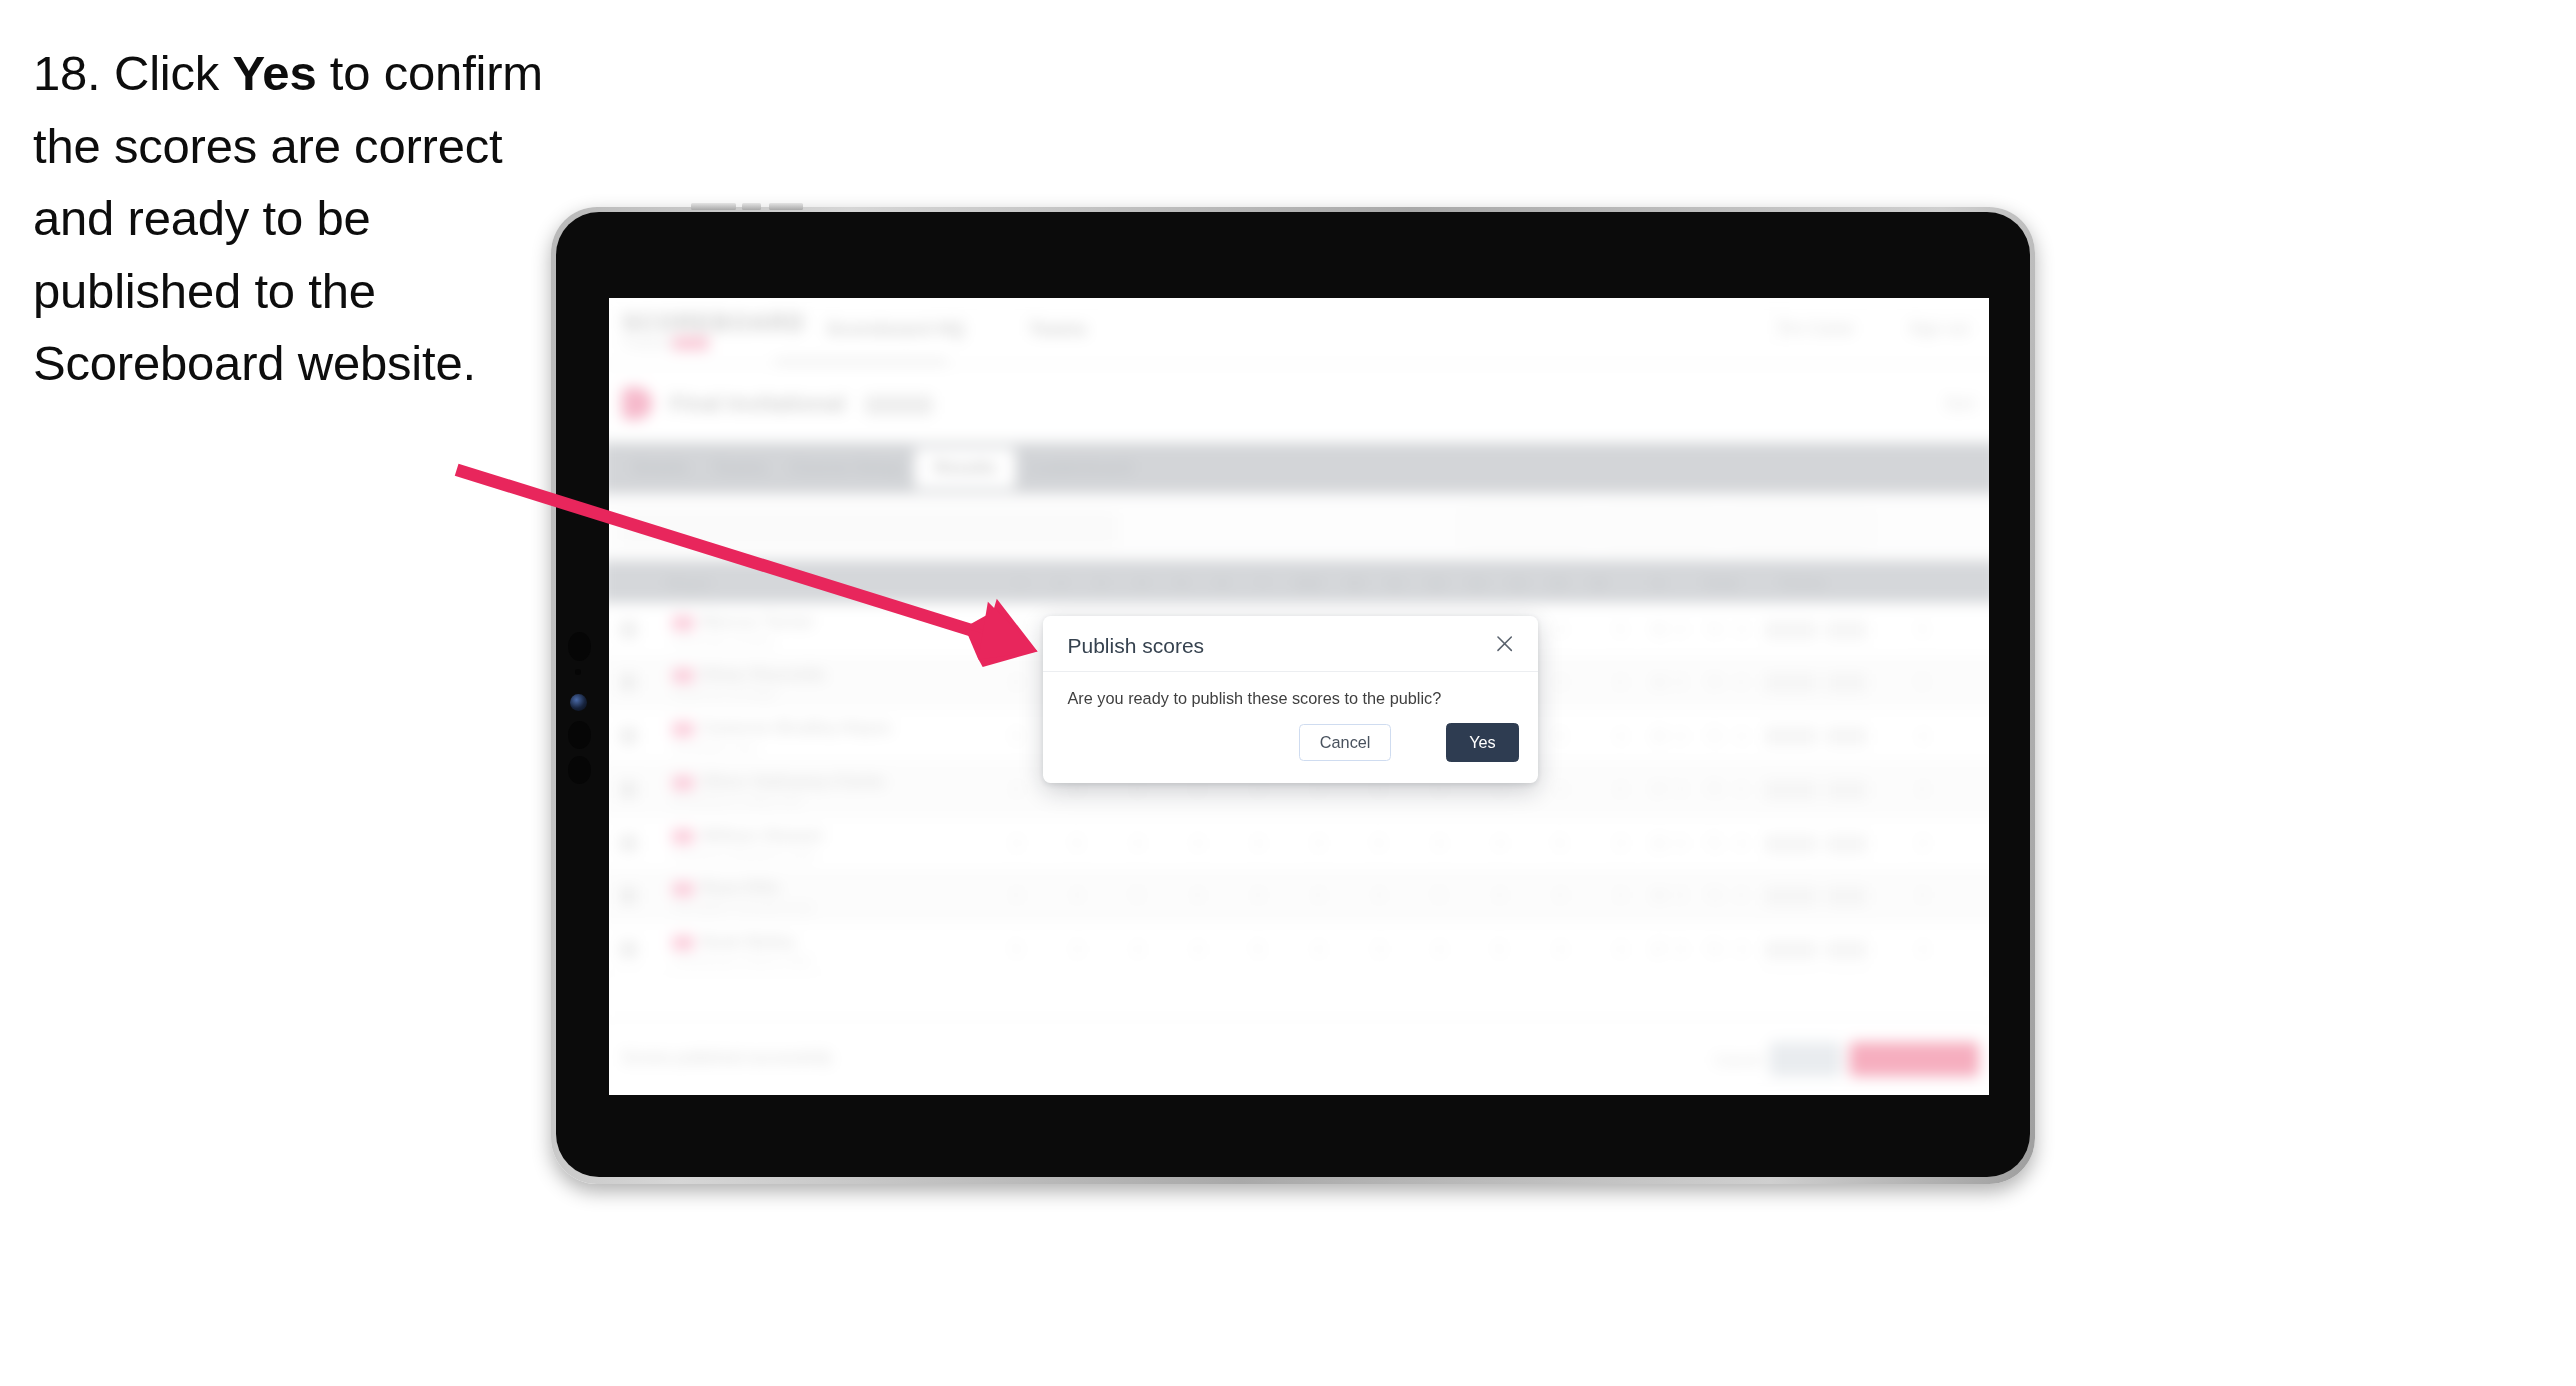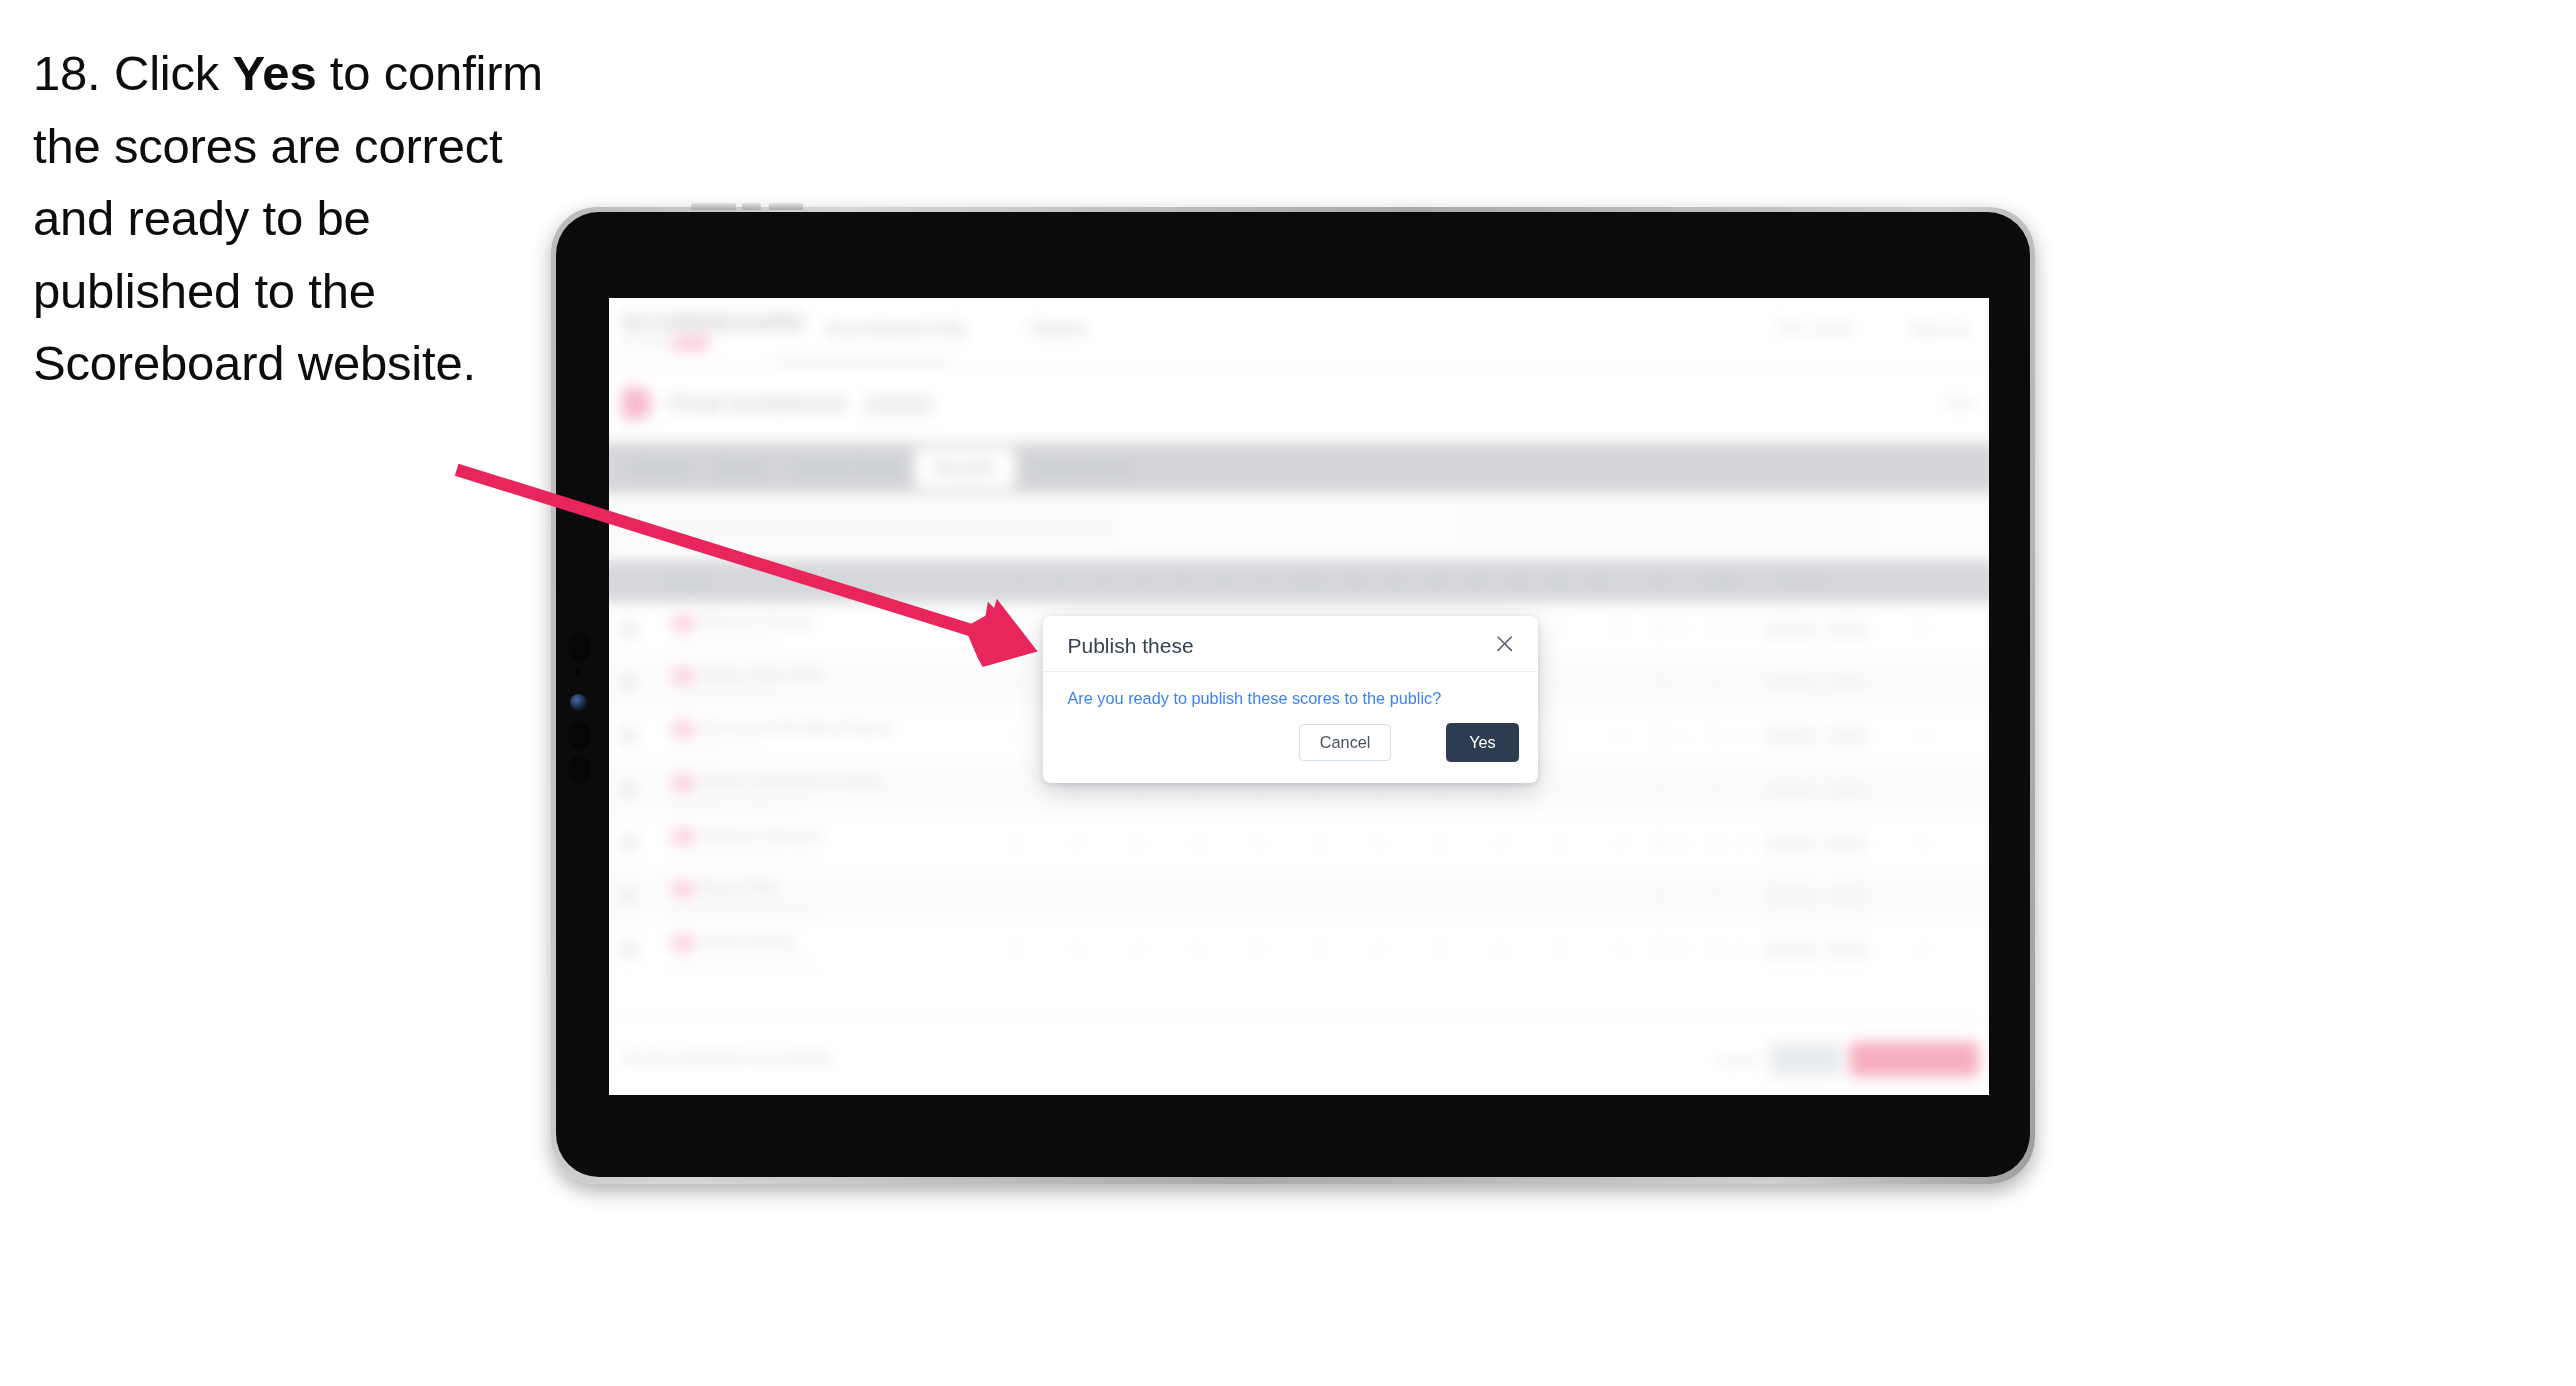"Publish these" div { text: these -> scores }
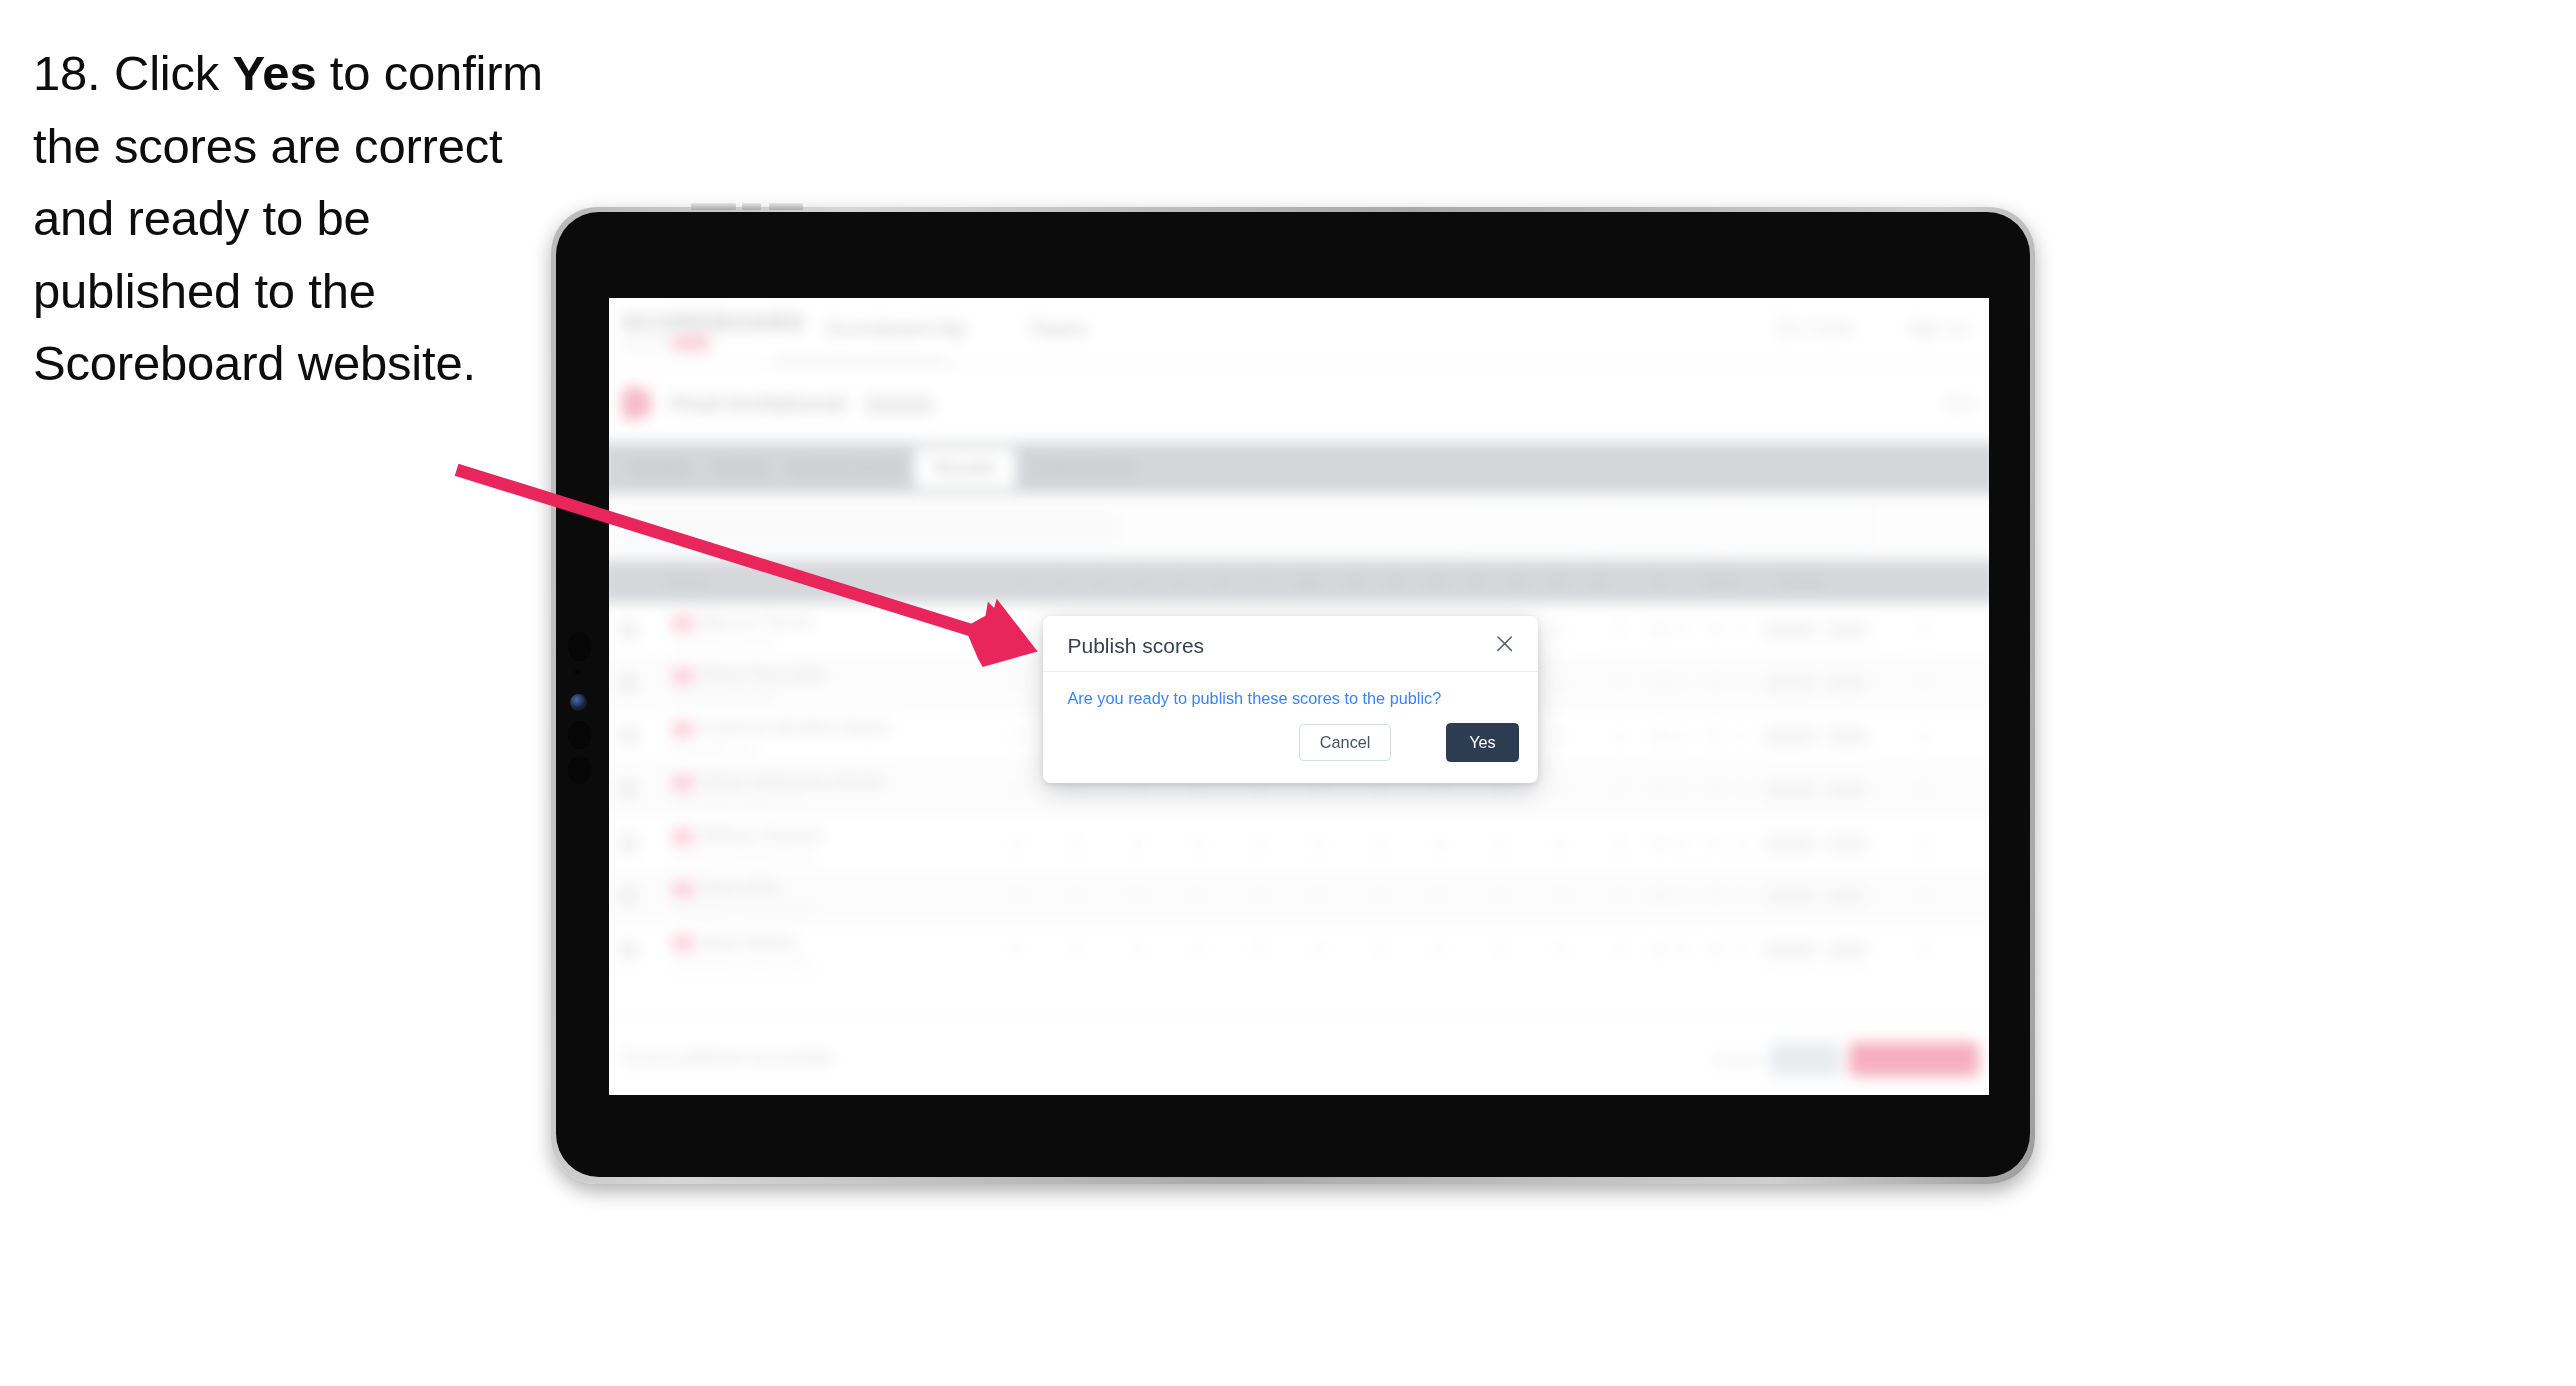"Are you ready to publish" #modal-body { color: #3b82f6 -> #404040 }
